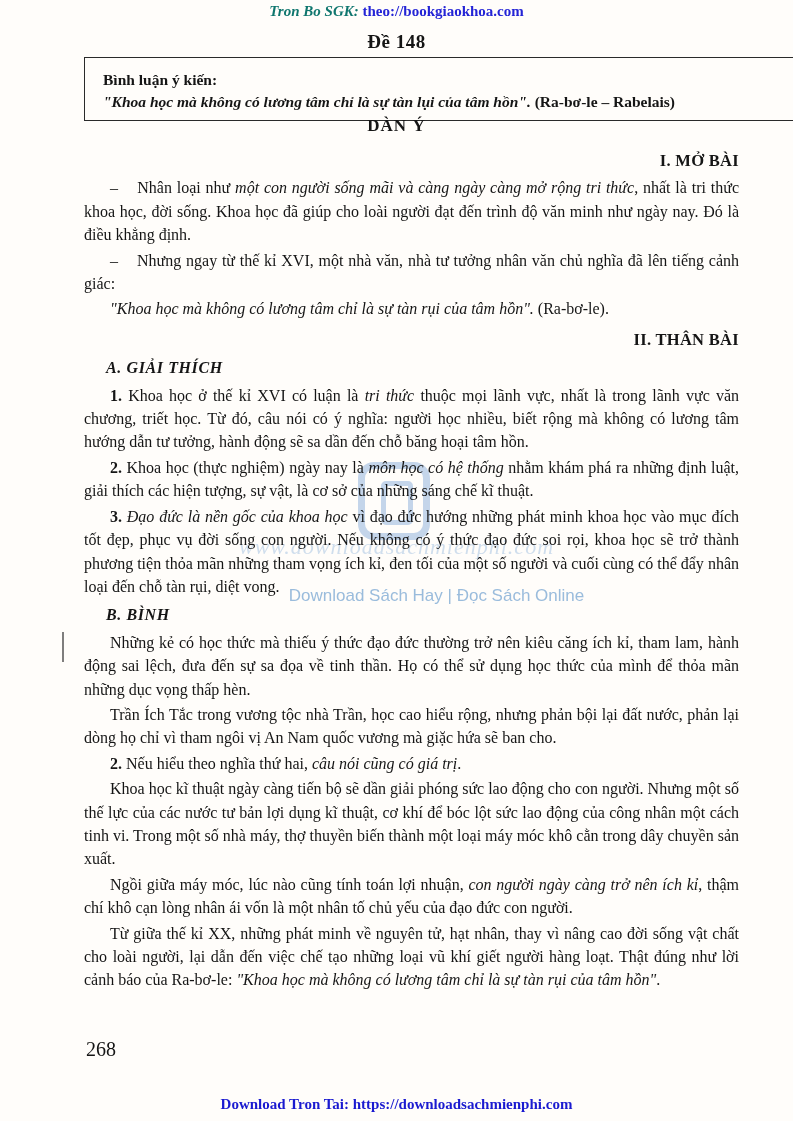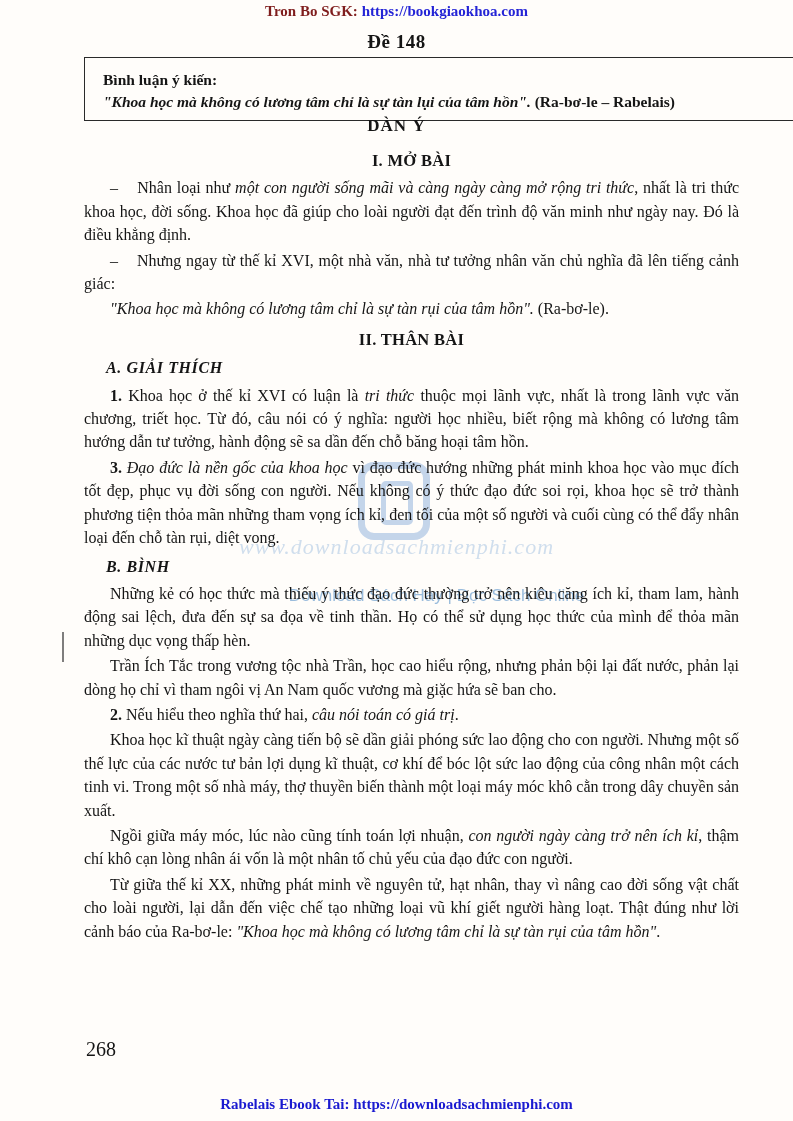"Tron Bo SGK:" .top-banner .prefix { color: #7f1d1d -> #0f766e; font-style: none -> italic }
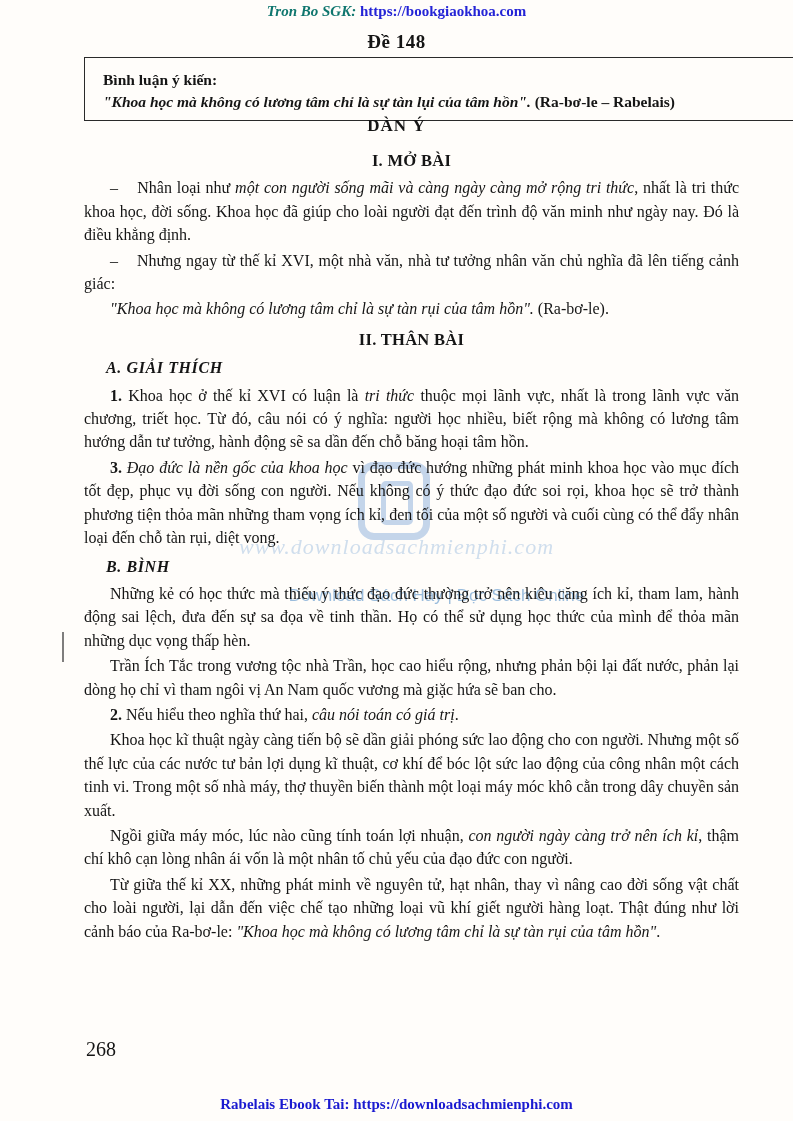"https://bookgiaokhoa.com" span.url { text: https://bookgiaokhoa.com -> theo://bookgiaokhoa.com }
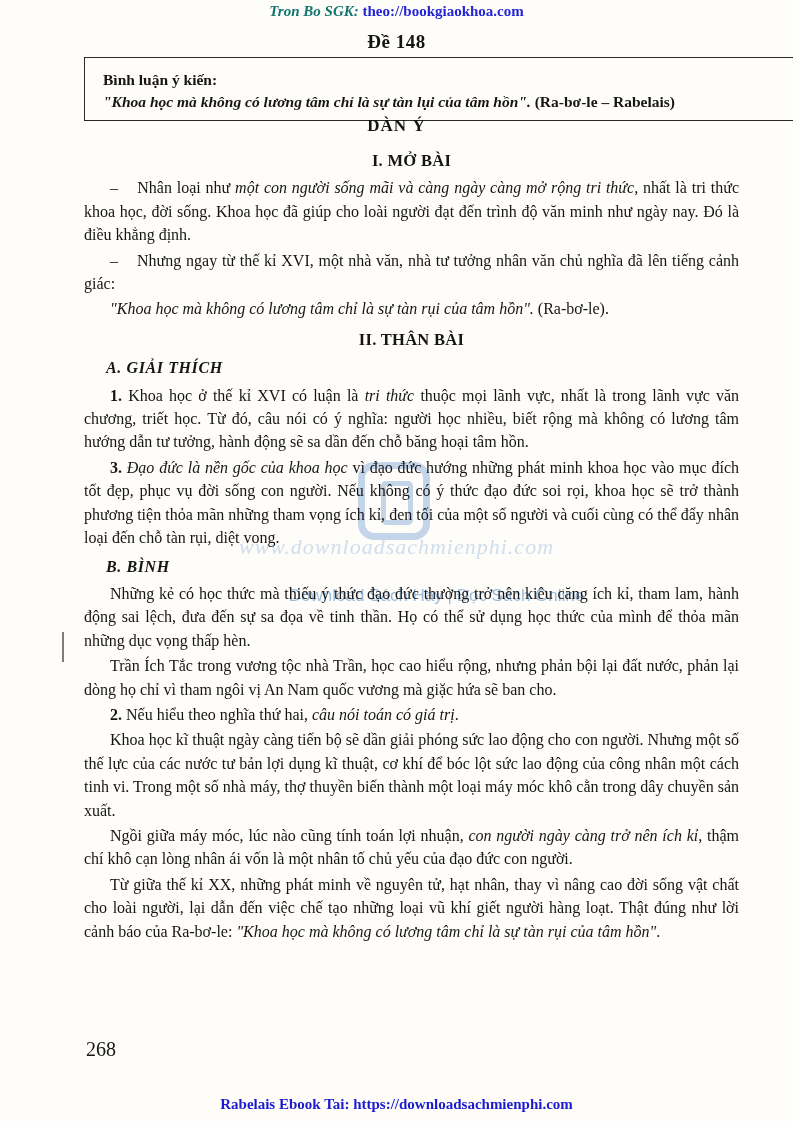"I. MỞ BÀI" p.h1 { text-align: center -> right }
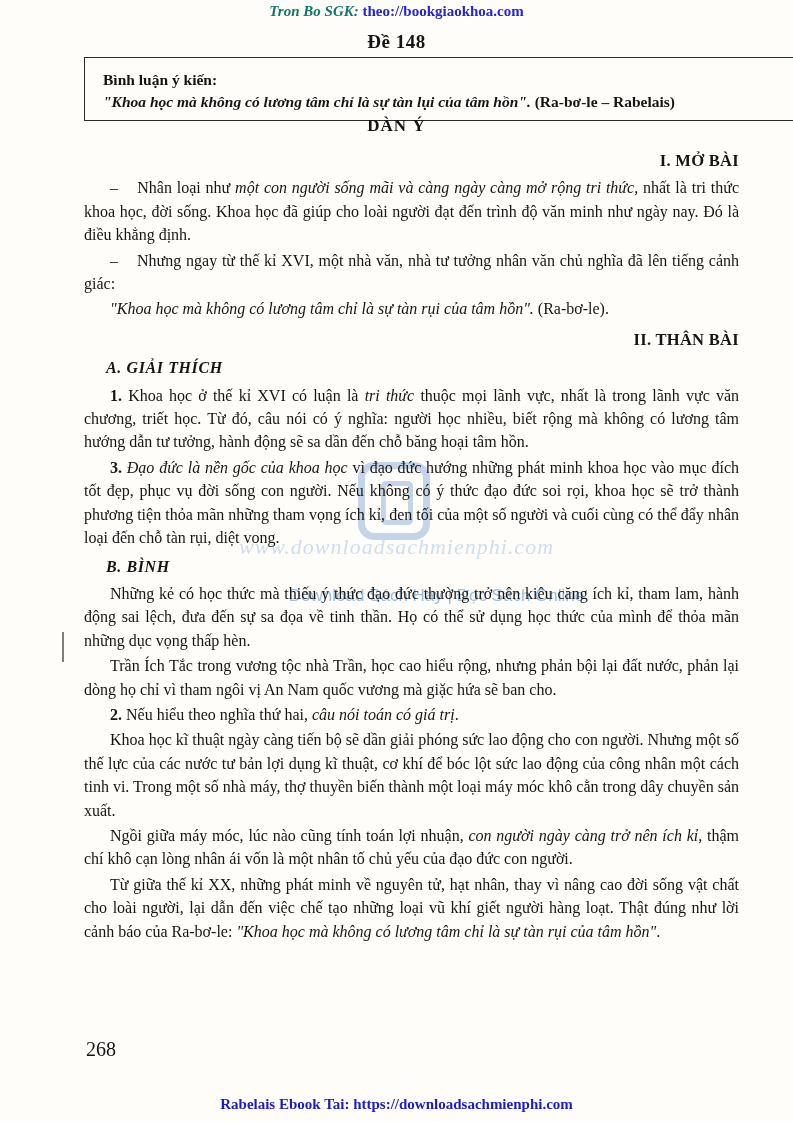"2. Khoa học (thực nghiệm)" p.blk { html: none -> <p><span>2.</span><span> Khoa học (thực nghiệm) ngày nay là </span><span>môn học có hệ thống</span><span> nhằm khám phá ra những định luật, giải thích các hiện tượng, sự vật, là cơ sở của những sáng chế kĩ thuật.</span></p> }
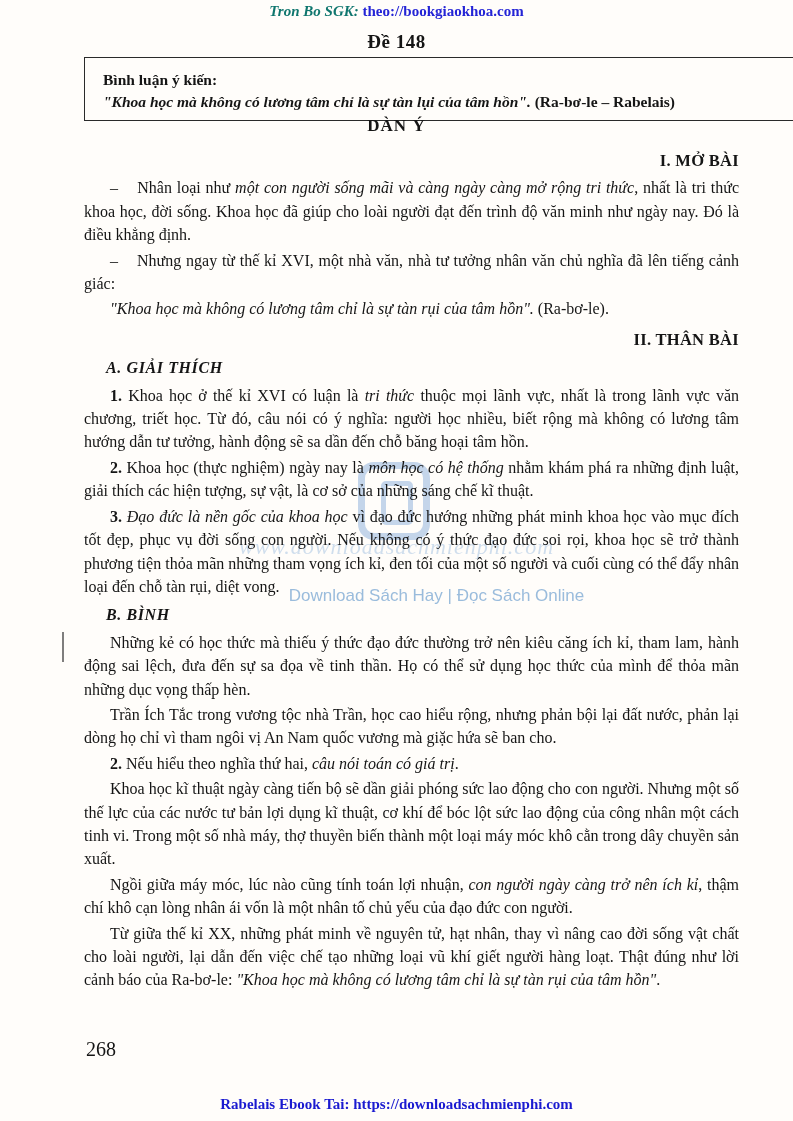"câu nói toán có giá" span.i { text: toán -> cũng }
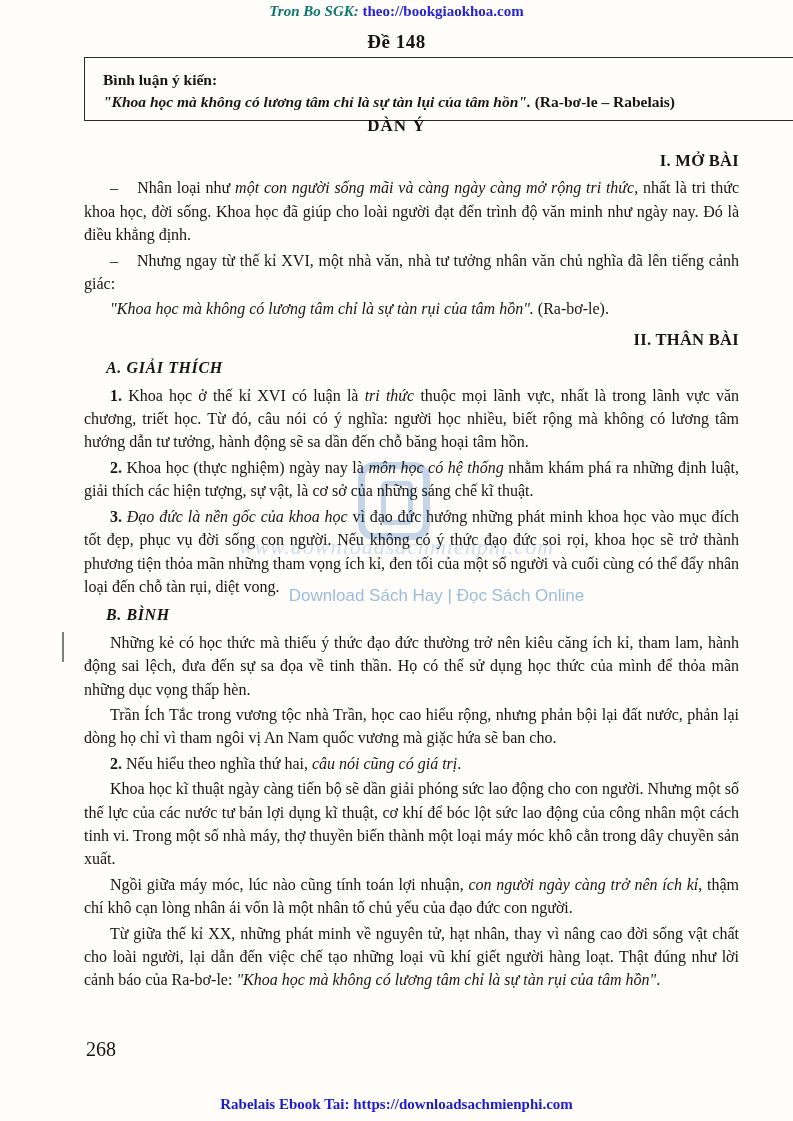"Rabelais Ebook Tai:" span { text: Rabelais Ebook -> Download Tron }
